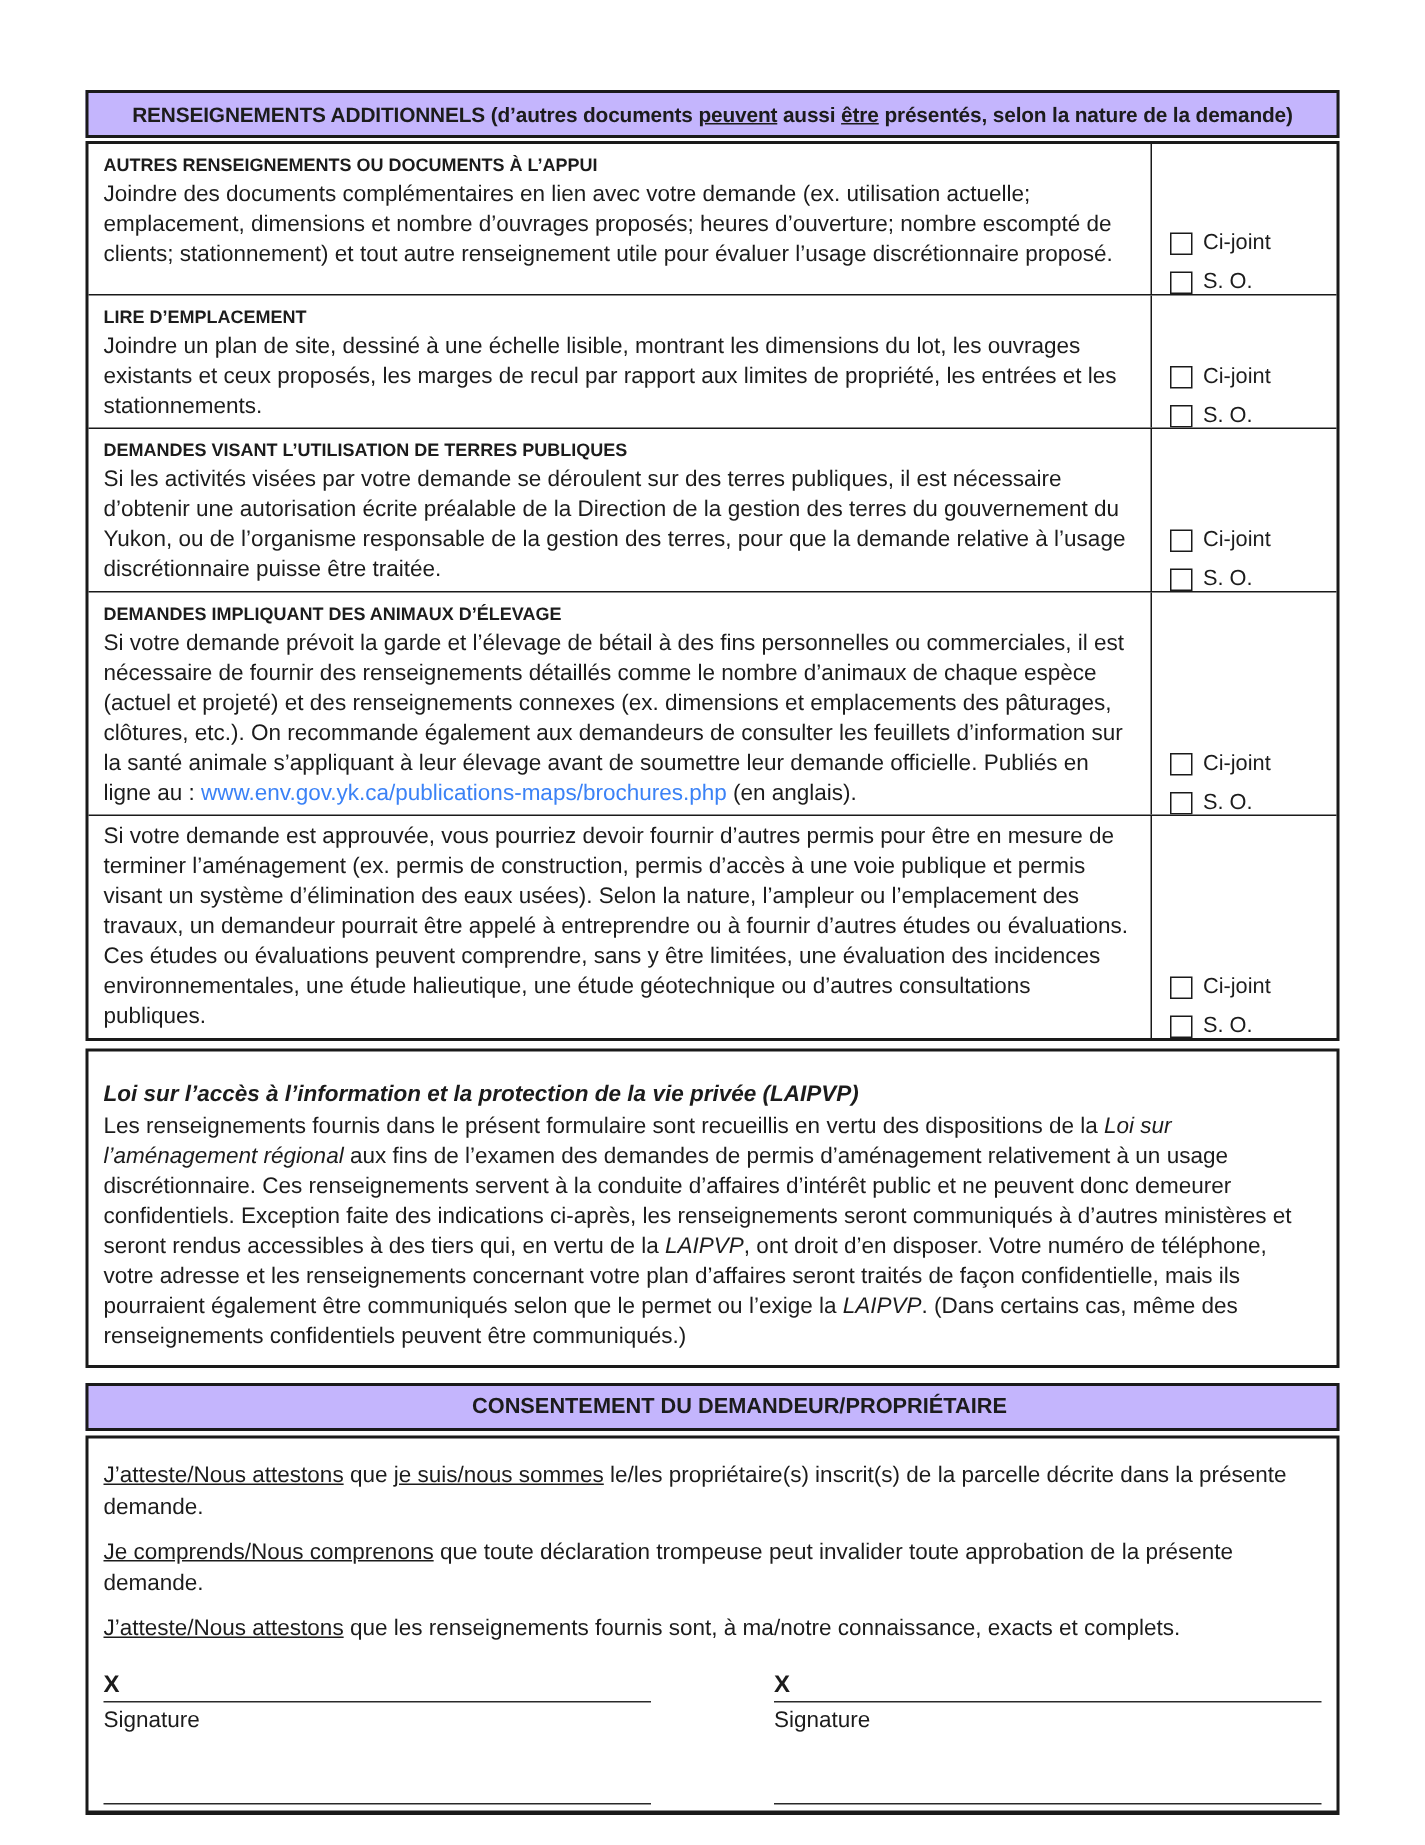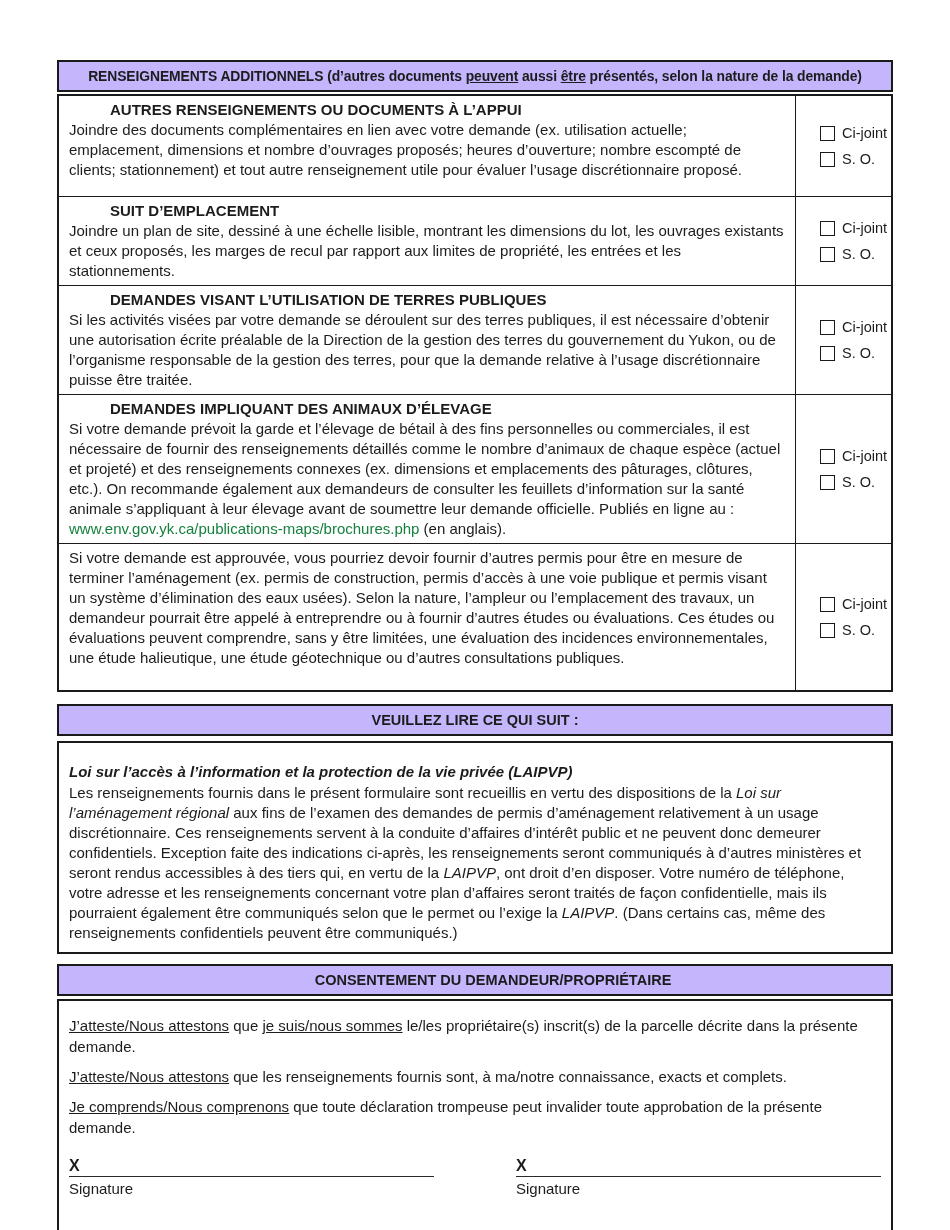"AUTRES RENSEIGNEMENTS OU DOCUMENTS À" .row-title { font-size: 15px -> 12px; margin-left: 41px -> none }
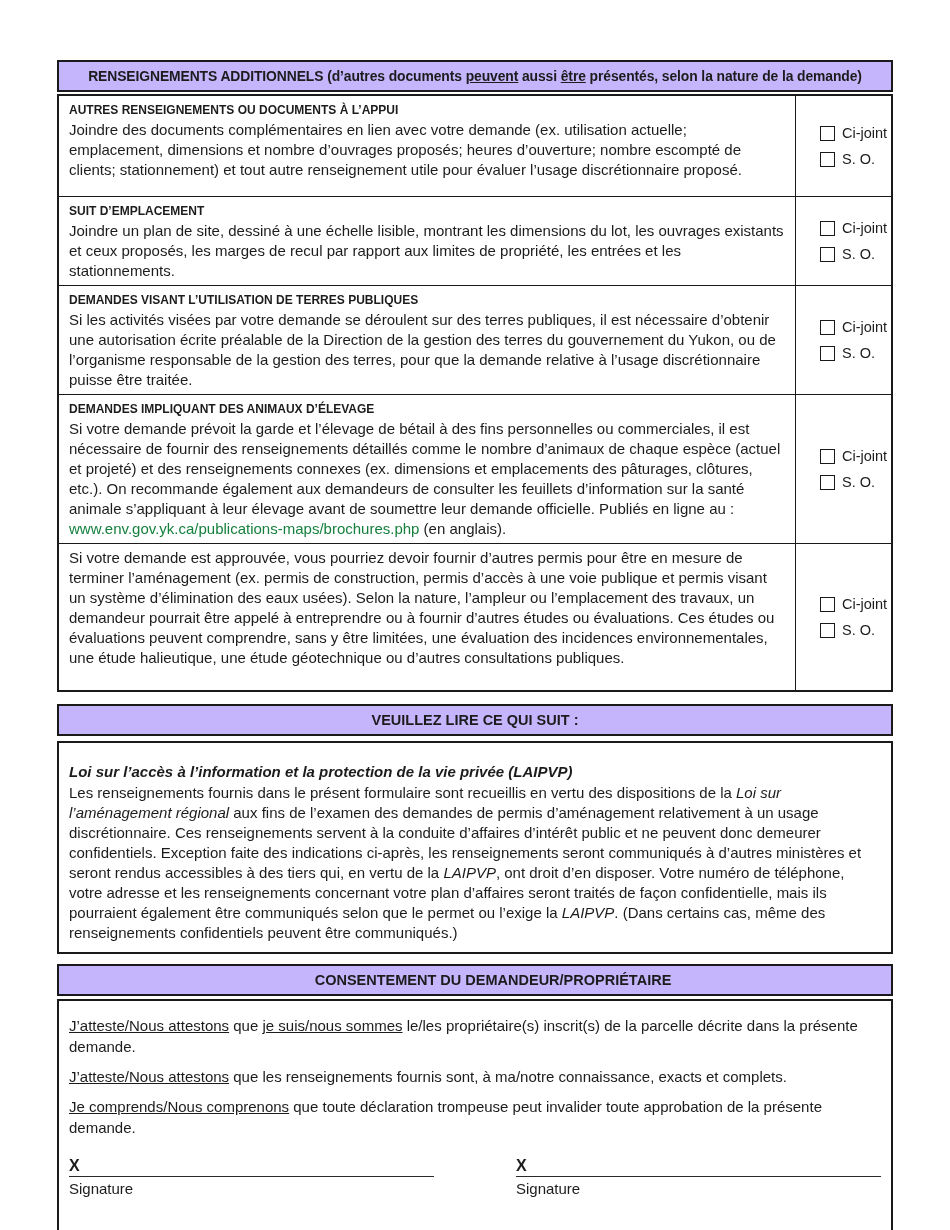"Ci-joint" .cell-check { justify-content: center -> flex-end; padding-left: 24px -> 12px; width: 96px -> 124px }
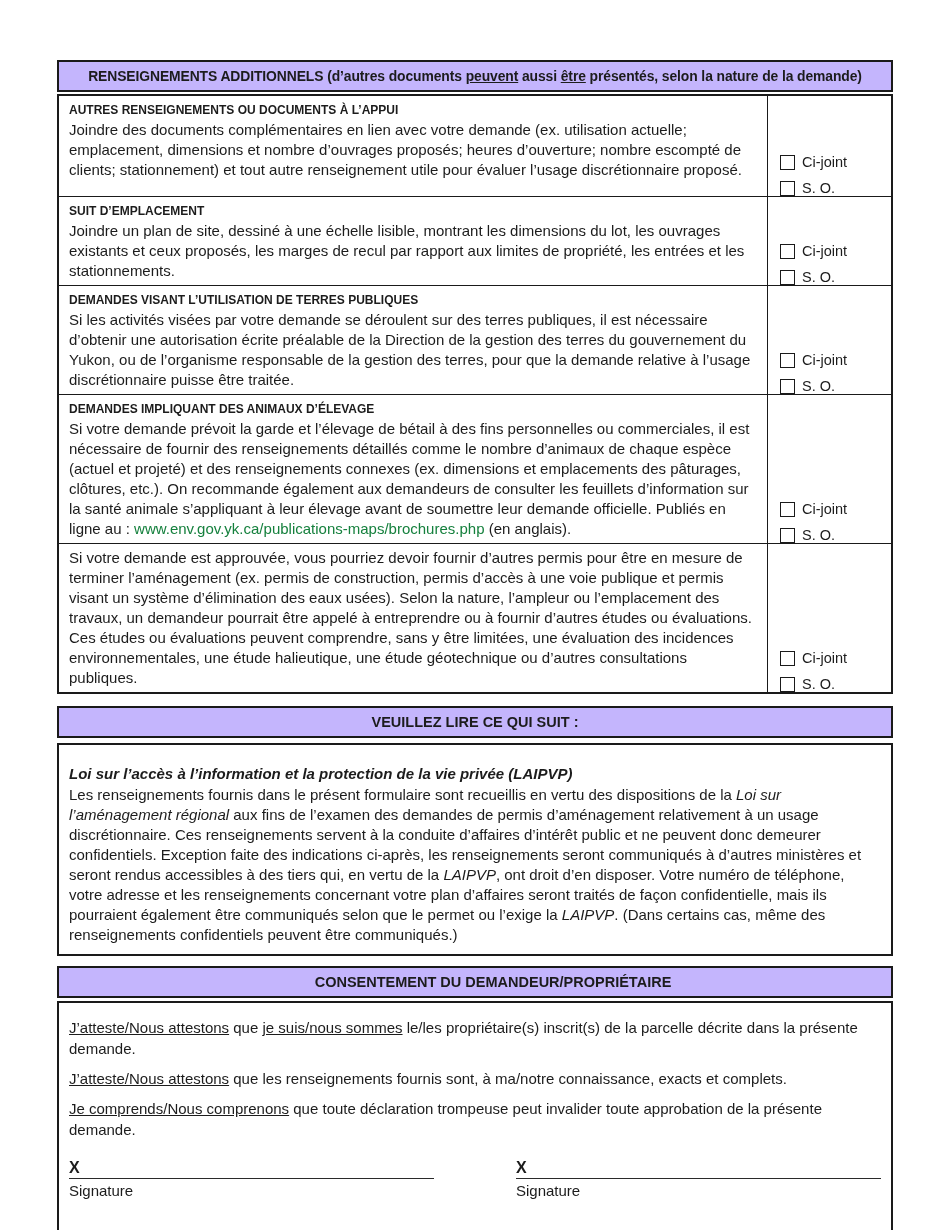"SUIT D’EMPLACEMENT" div.row-title { text: SUIT -> LIRE }
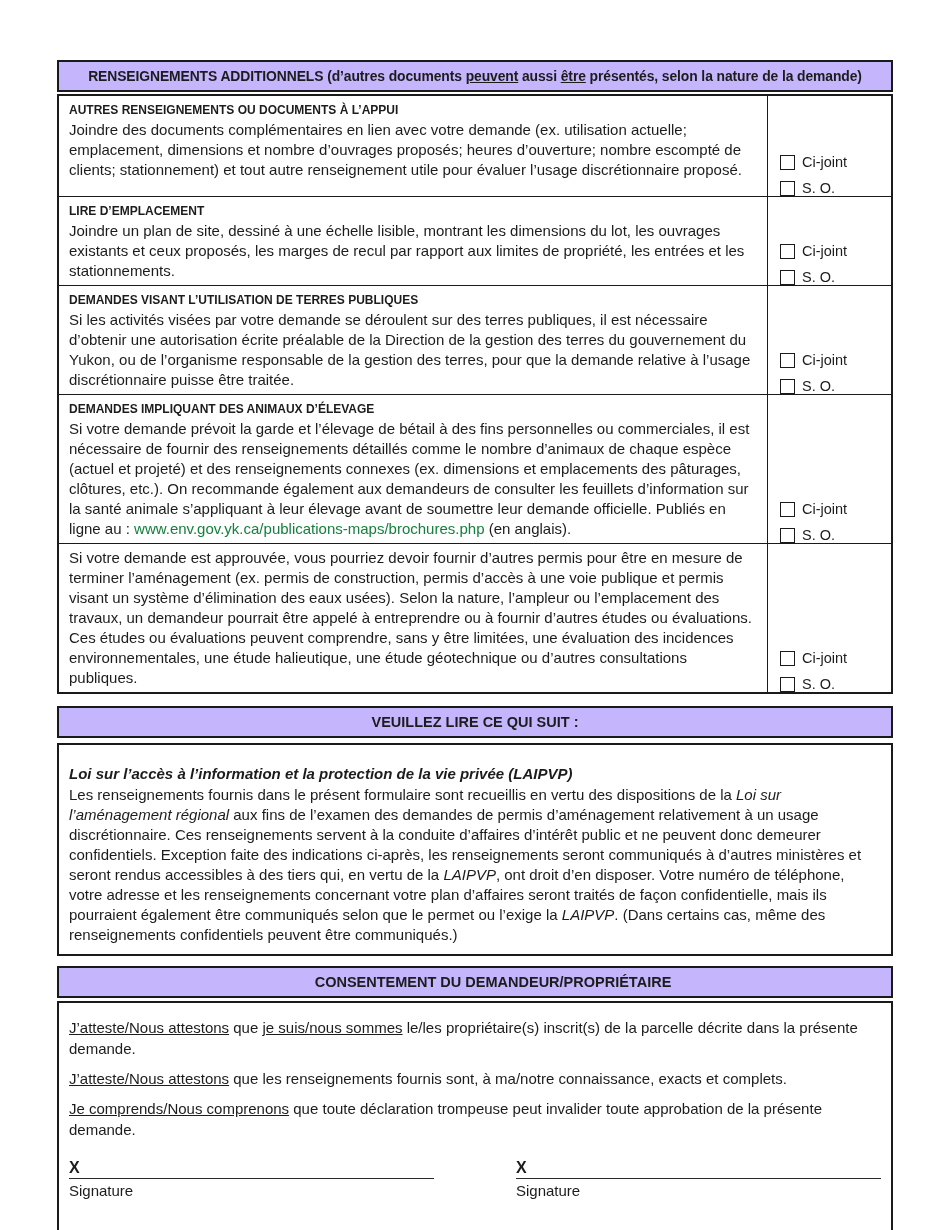"www.env.gov.yk.ca/publications-maps/broc" .link { color: #15803d -> #3b82f6 }
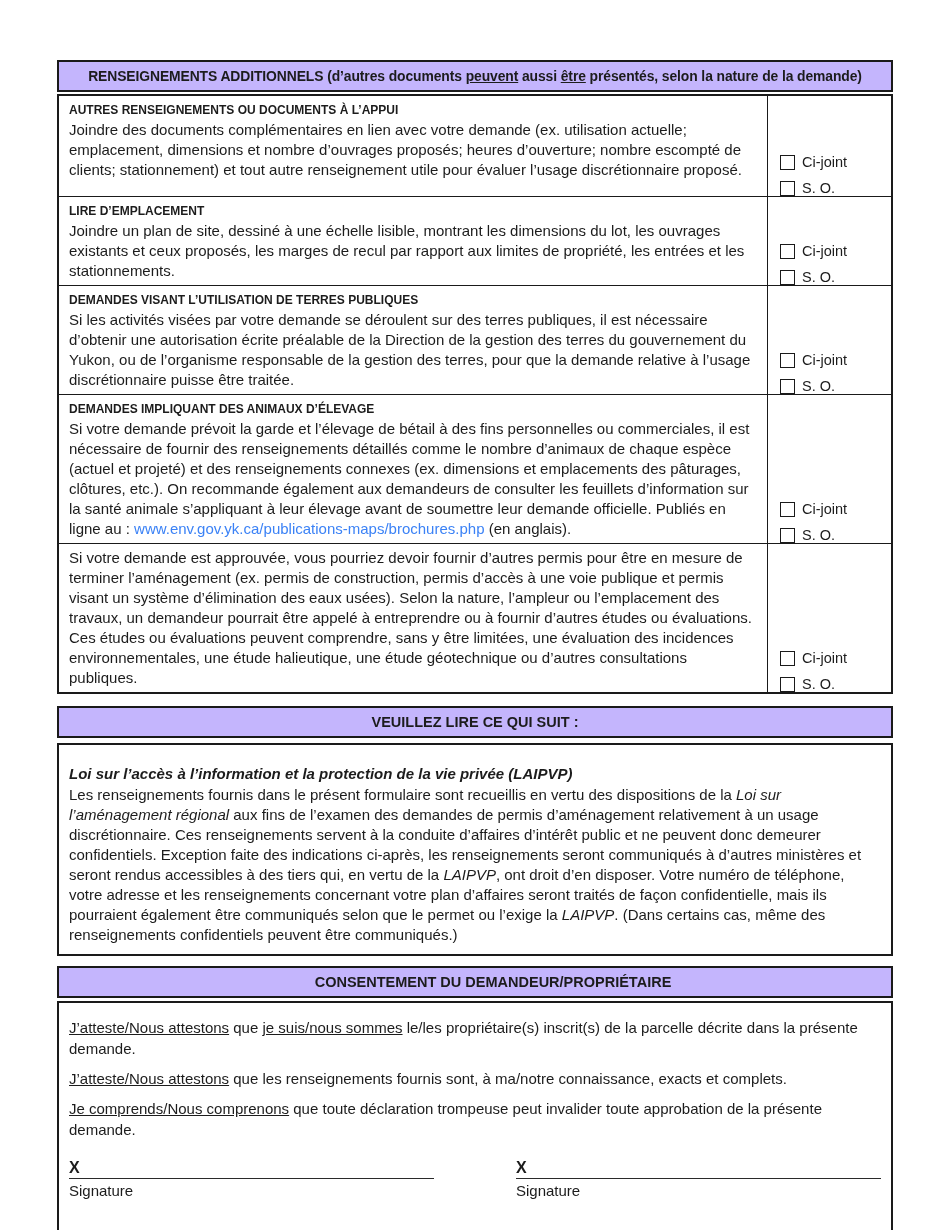"VEUILLEZ LIRE CE QUI SUIT" div.bar { html: <div>VEUILLEZ LIRE CE QUI SUIT :</div> -> none }
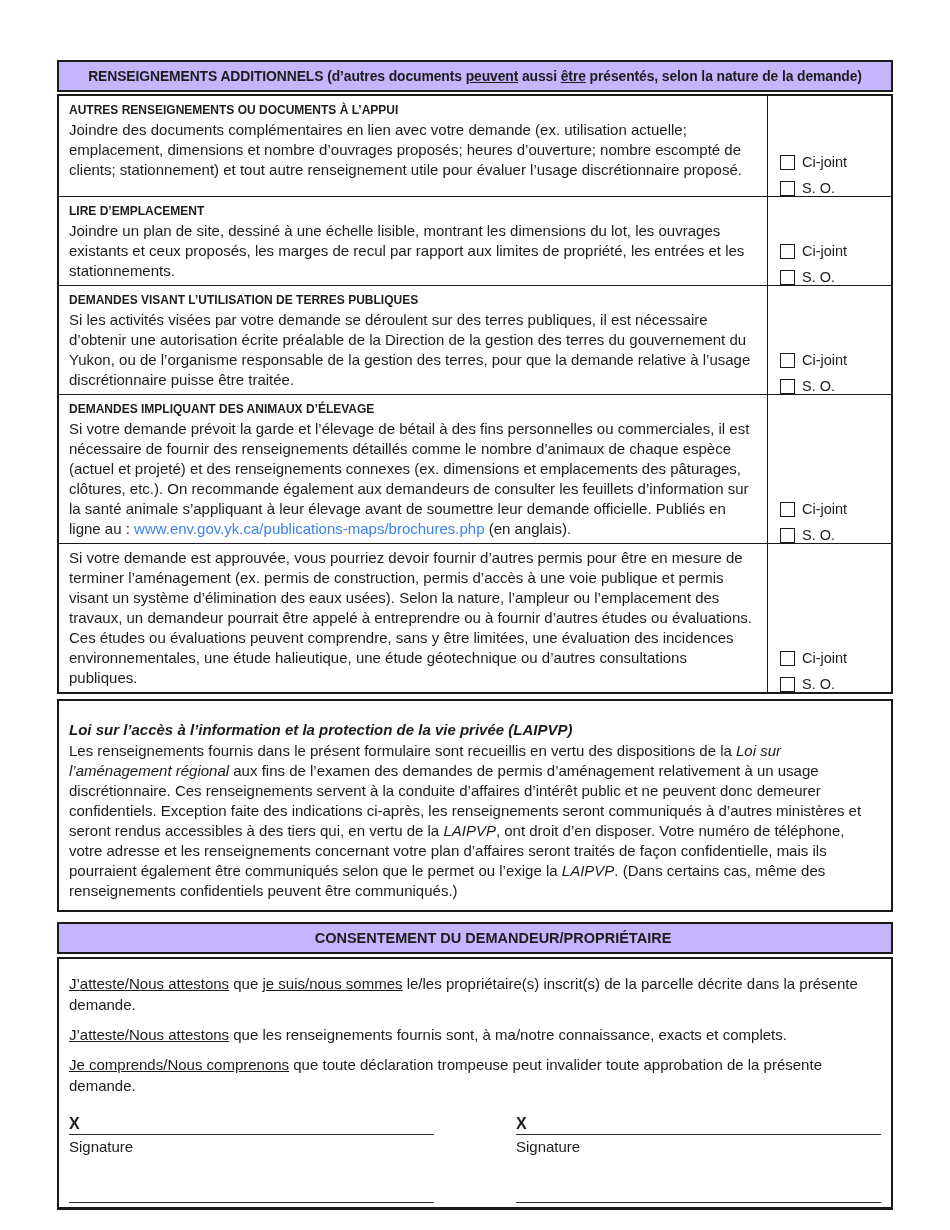"J’atteste/Nous attestons que les" div.c-line { order: before "Je comprends/Nous comprenons que toute" -> after "Je comprends/Nous comprenons que toute" }
